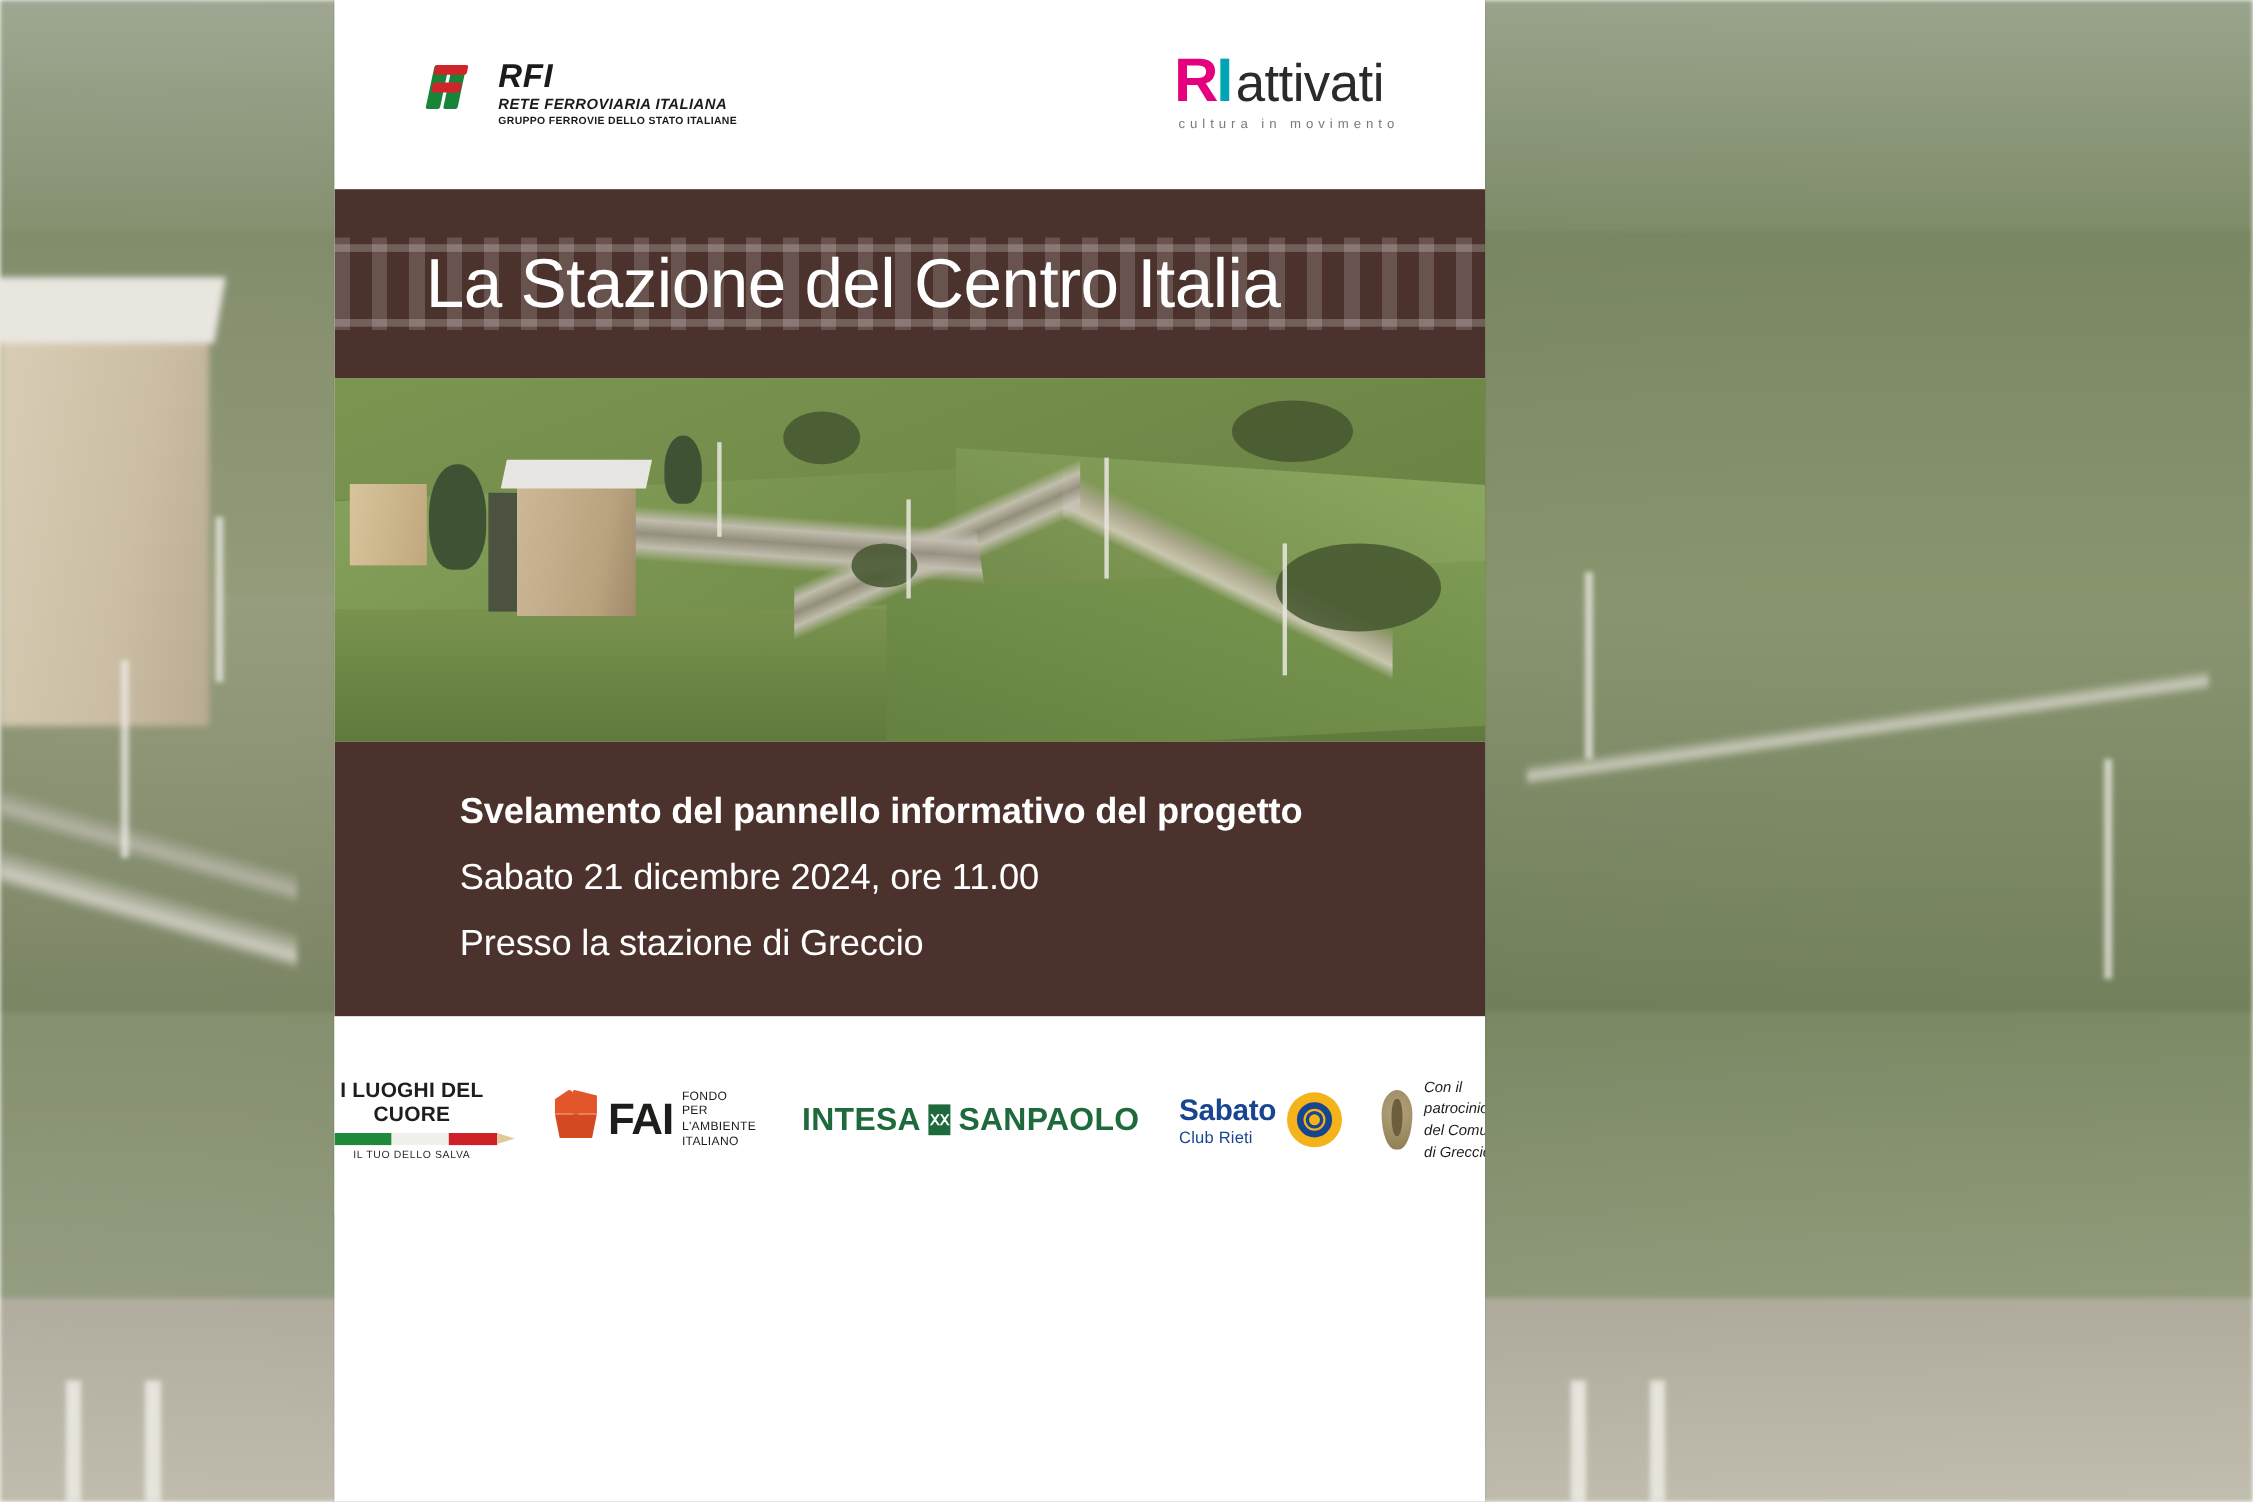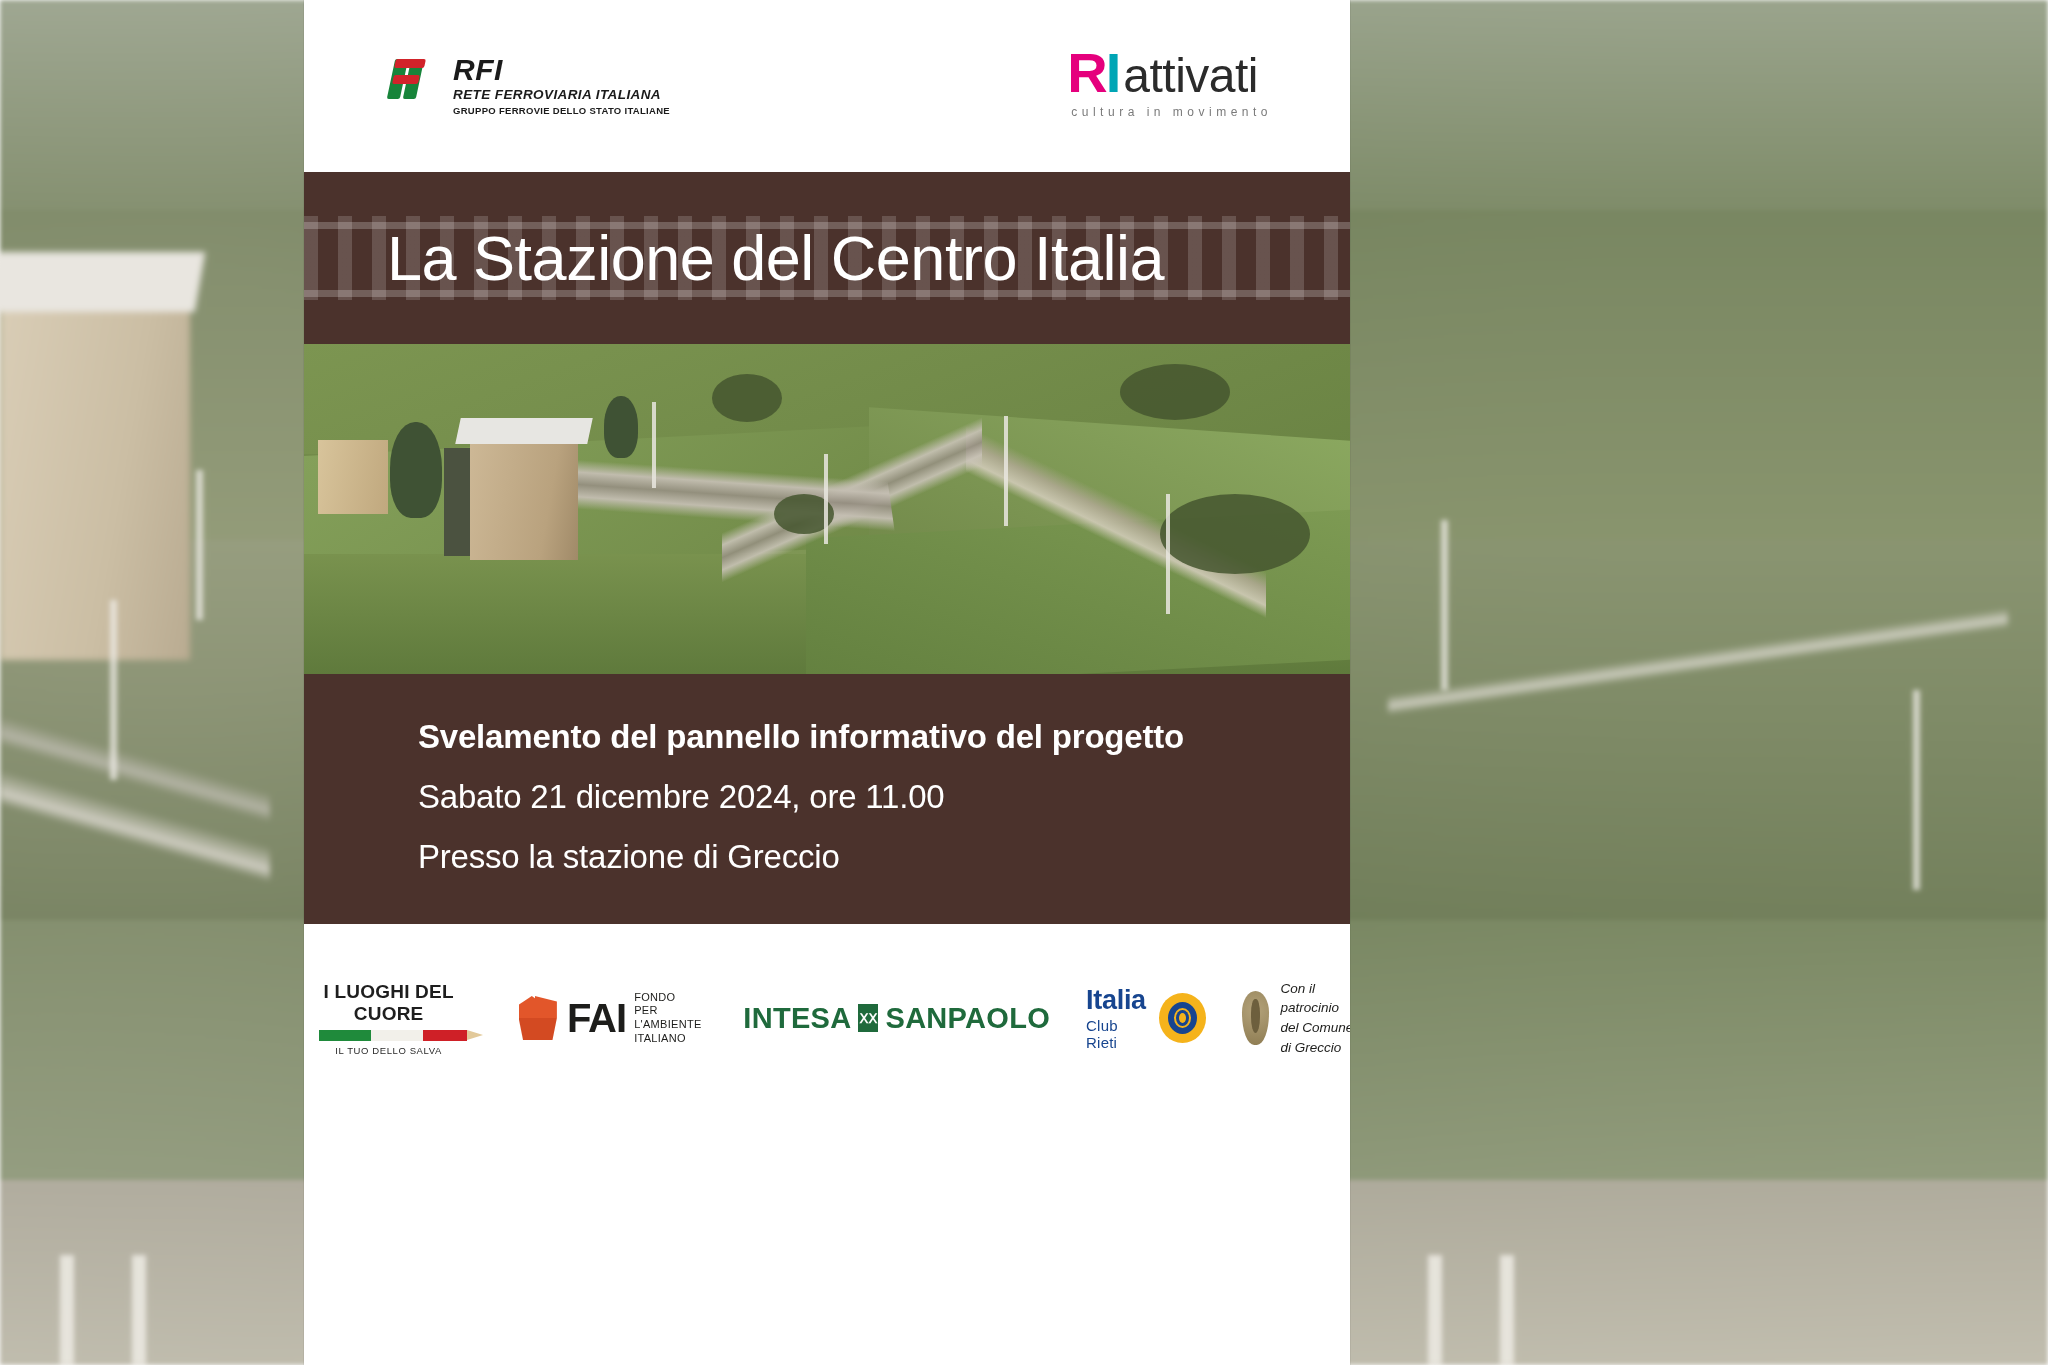"FAI" .fai { align-items: center -> flex-start }
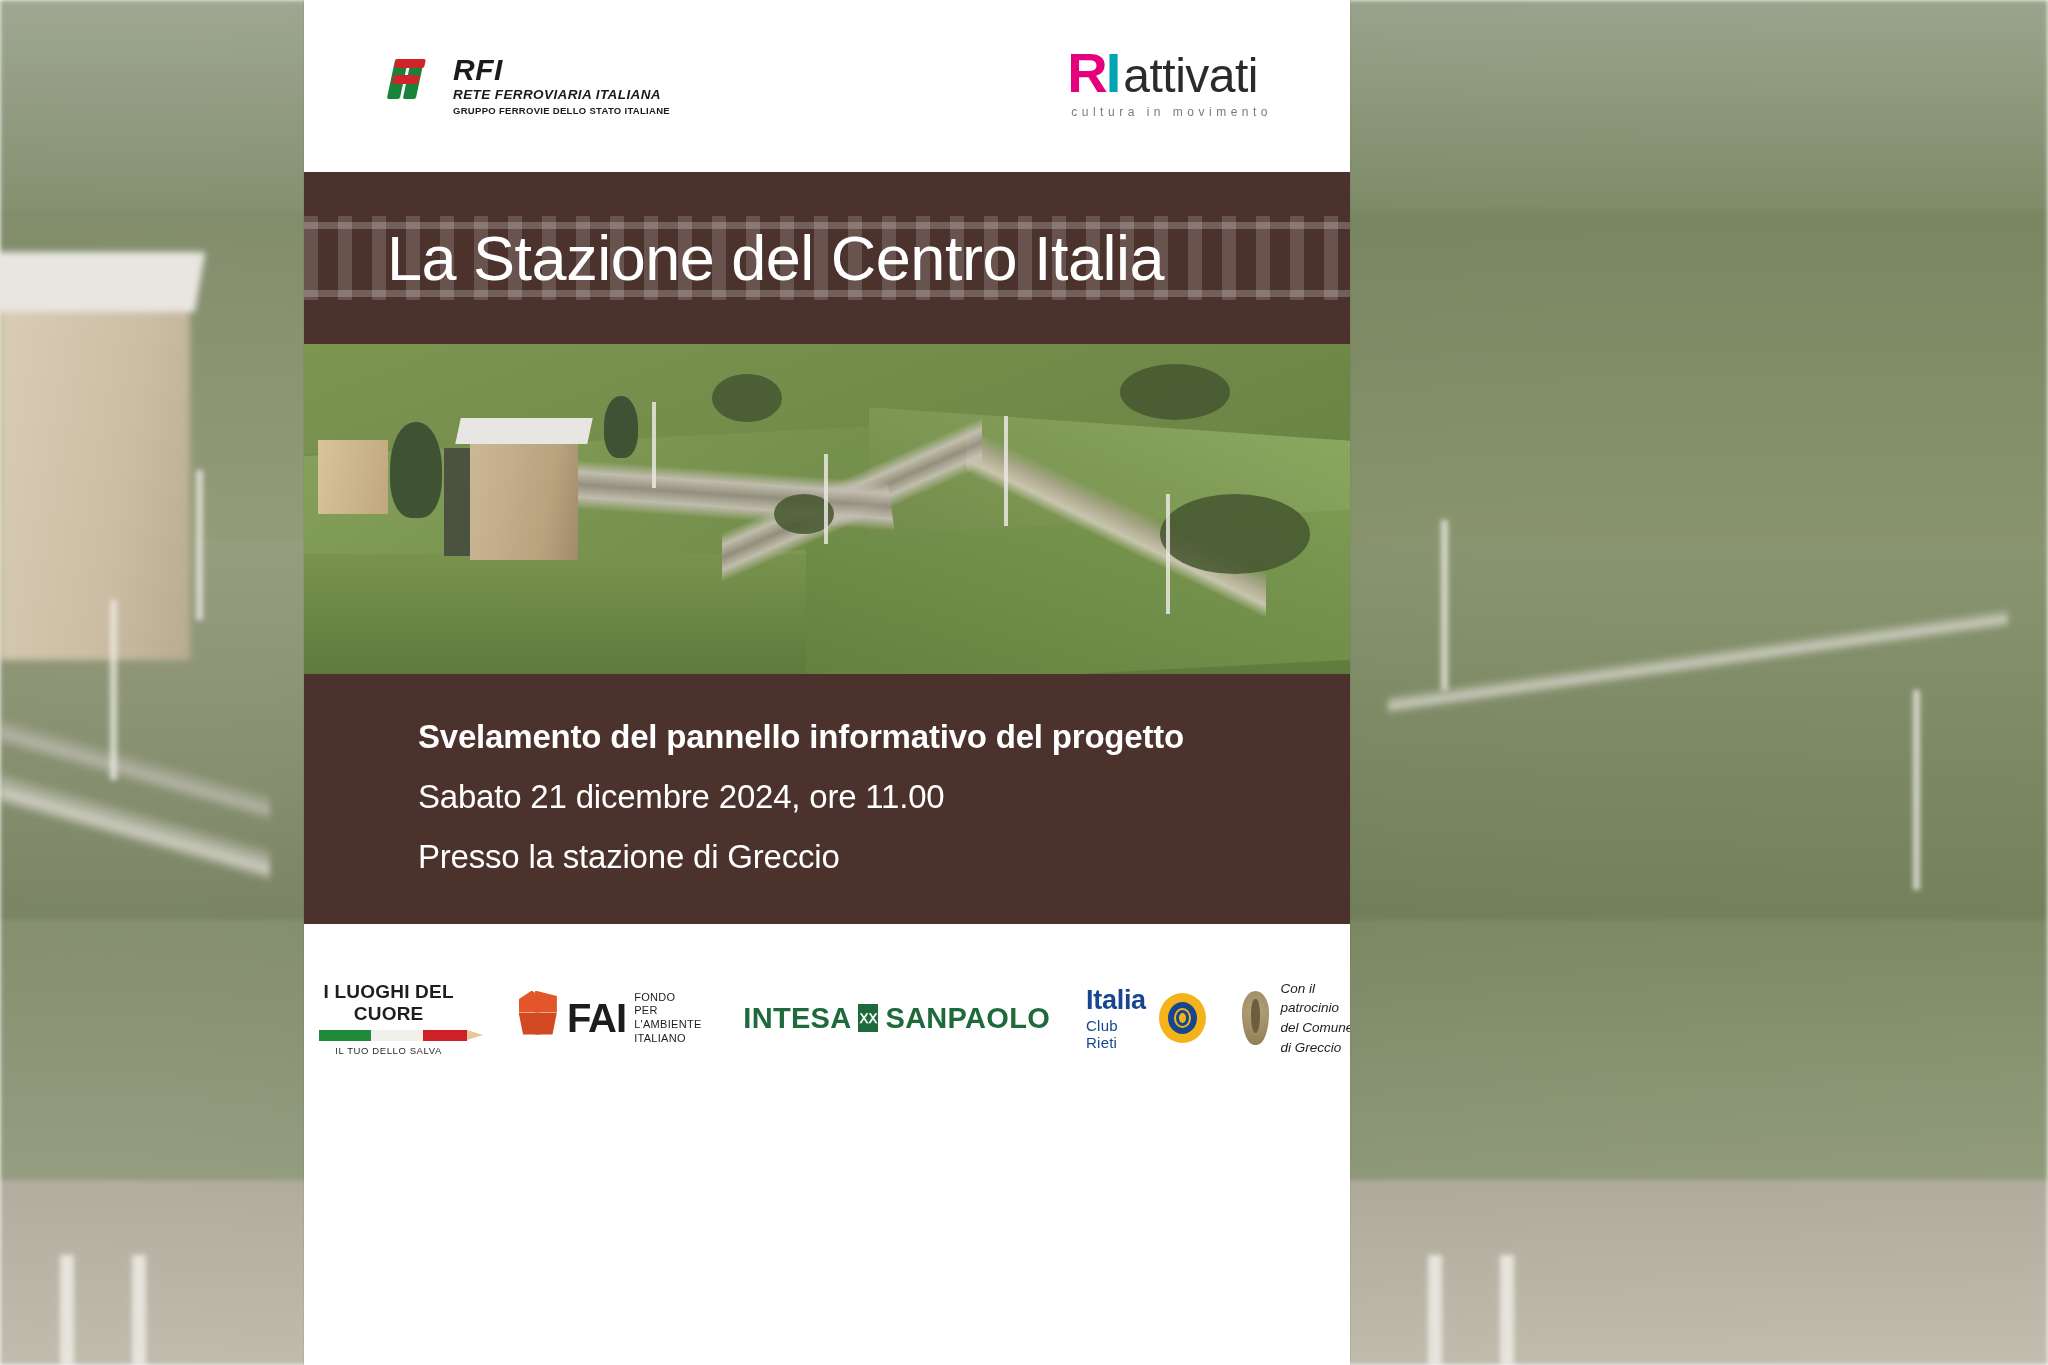"Italia" div.r1 { text: Italia -> Sabato }
